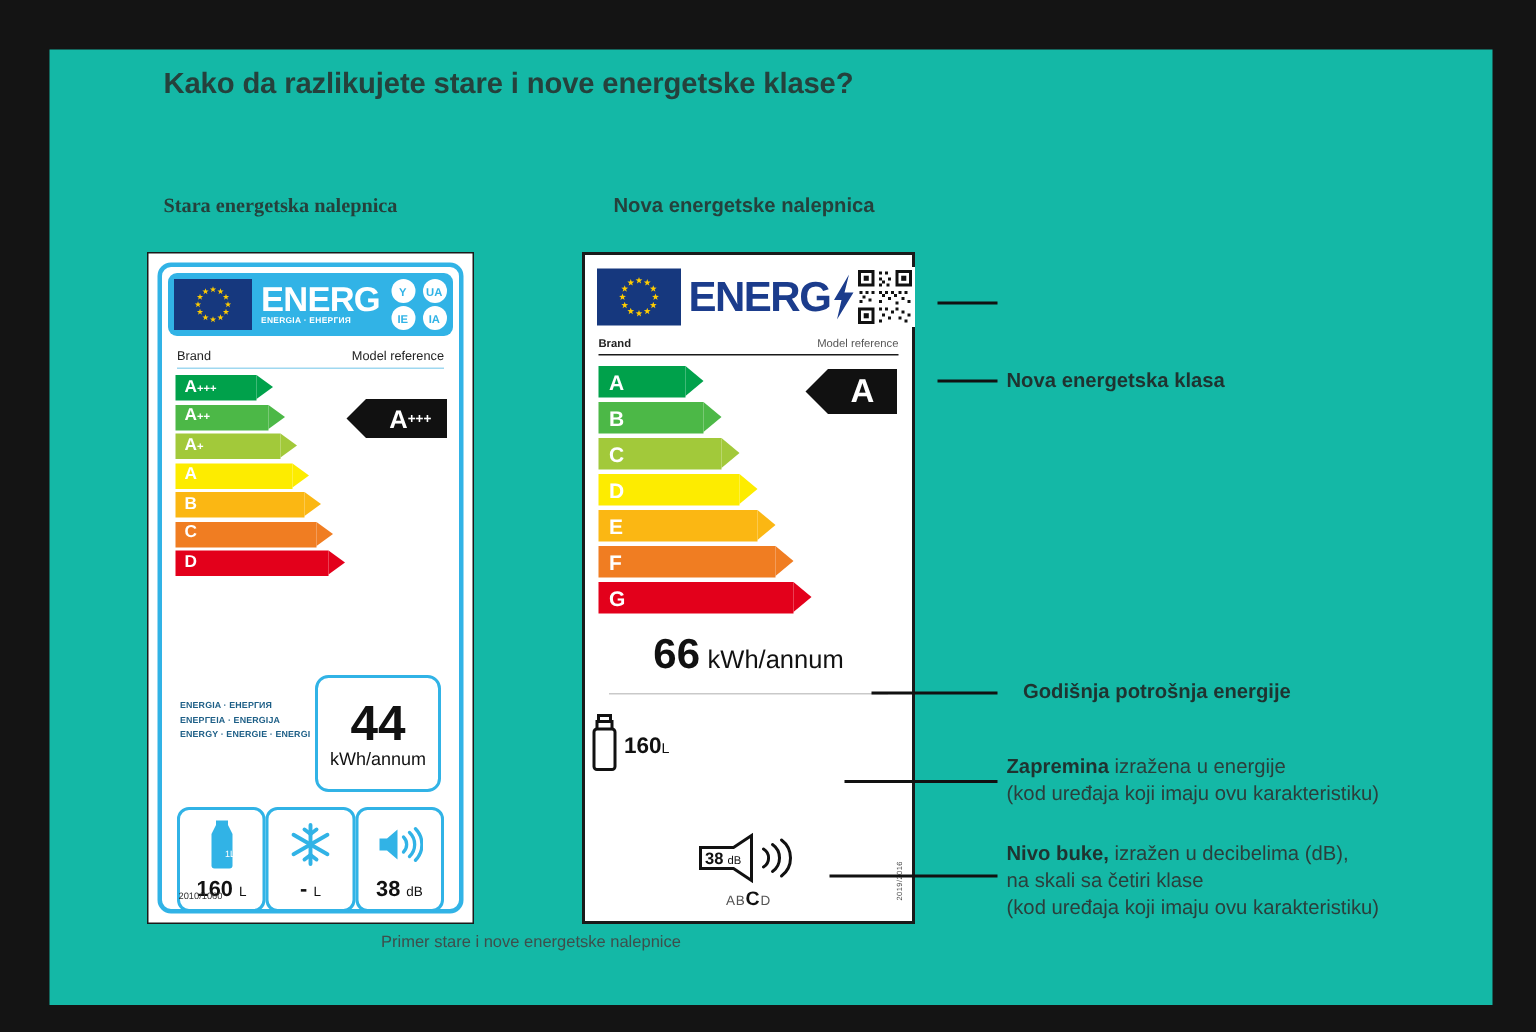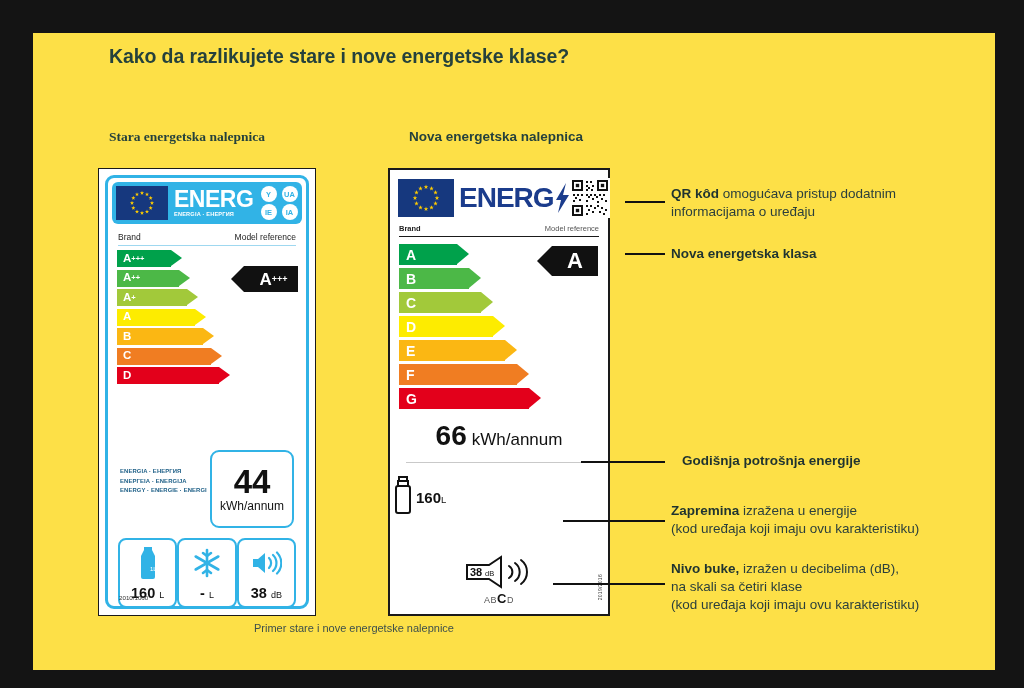"Kako da razlikujete stare i" .card { background: #fde047 -> #14b8a6 }
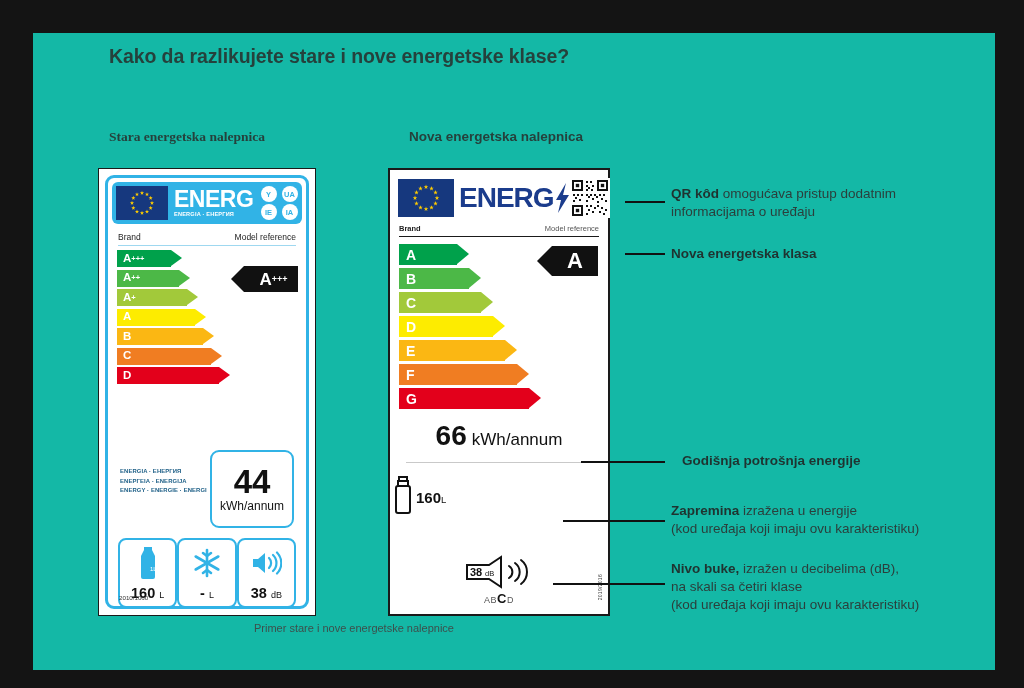"Nova energetska nalepnica" div.sub-title { text: energetska -> energetske }
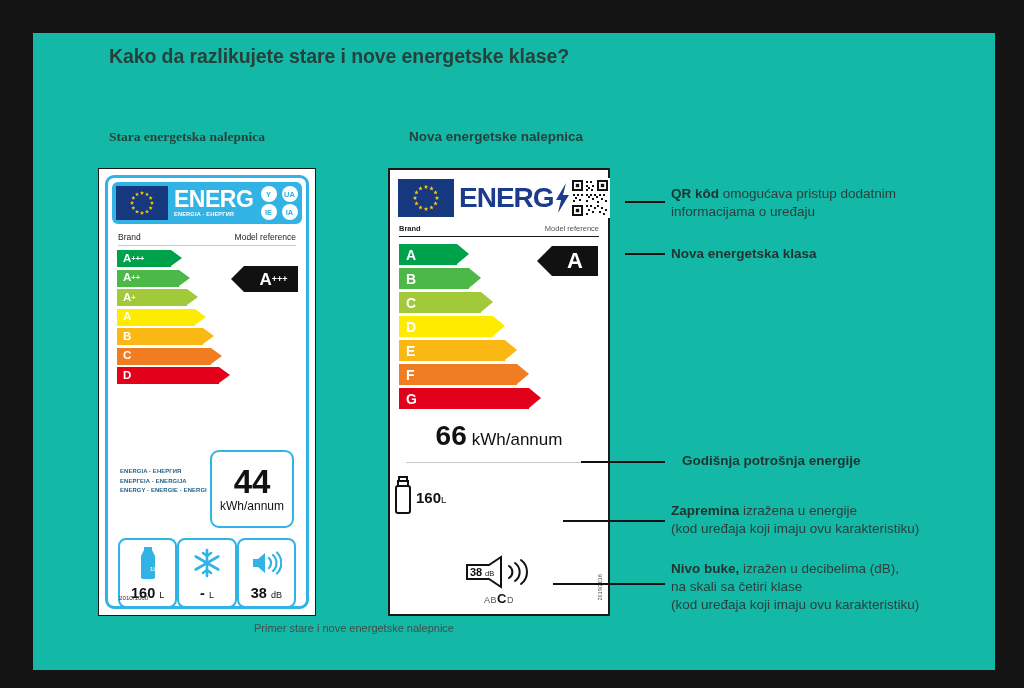"QR kôd omogućava pristup dodatnim" div.anno { html: <div> <b>QR kôd</b><span> omogućava pristup dodatnim</span><br> <span>informacijama o uređaju</span> </div> -> none }
